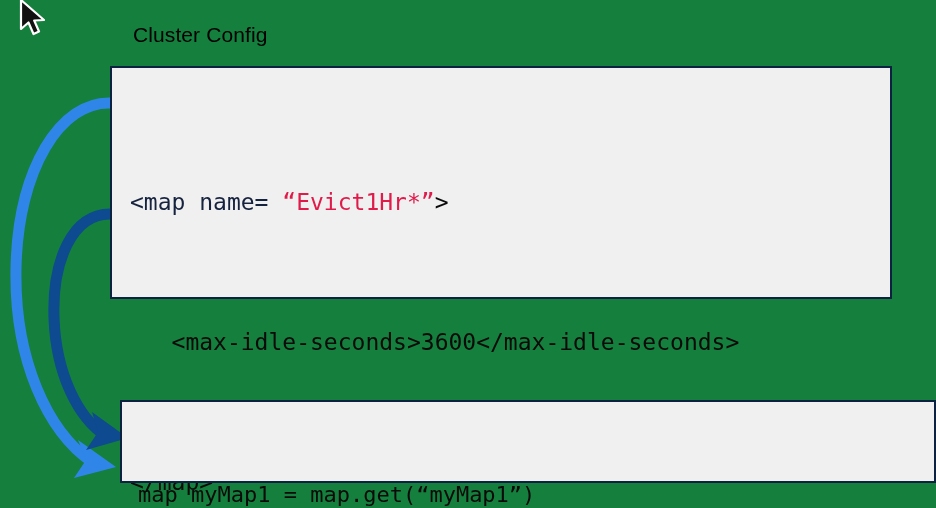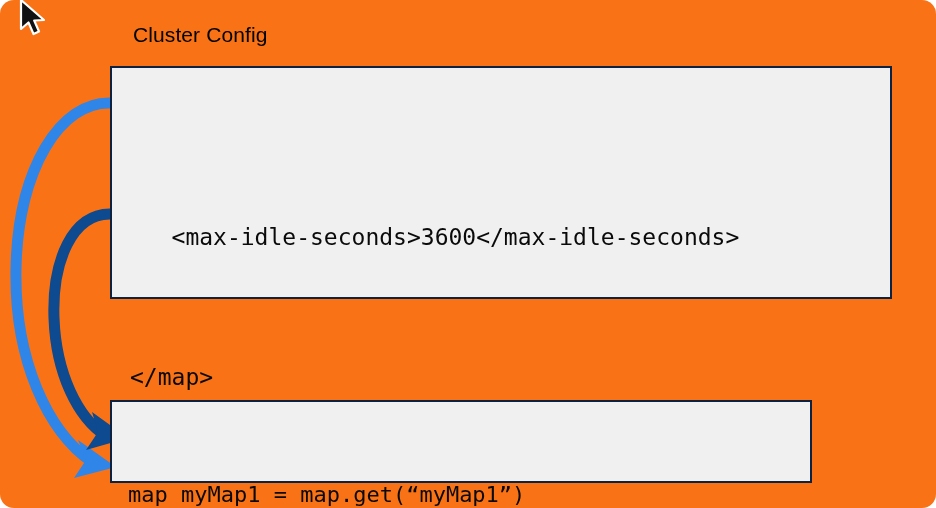"Cluster Config" #canvas { background: #f97316 -> #15803d; border-radius: 14px -> none }
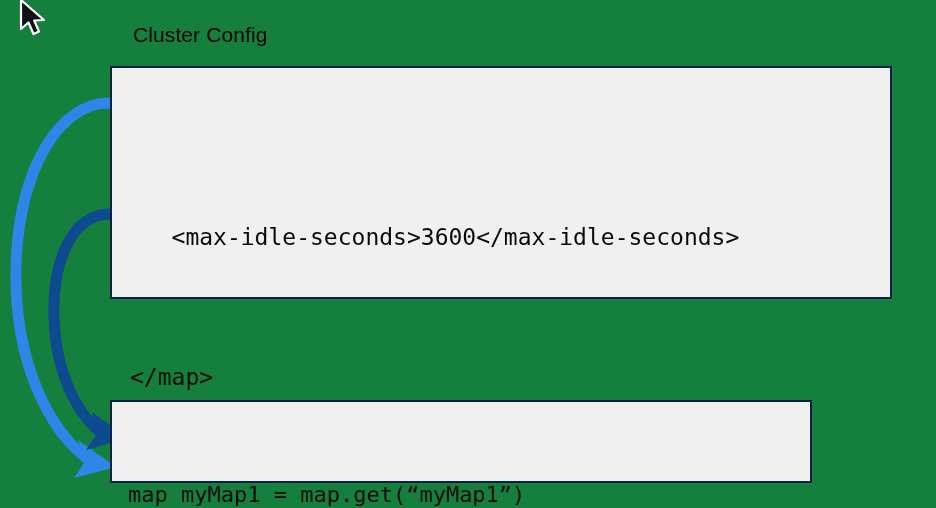"<map name= “Evict1Hr*”>" span.code-line { html: none -> <span><span>&lt;map name= </span><span>“Evict1Hr*”</span><span>&gt;</span></span> }
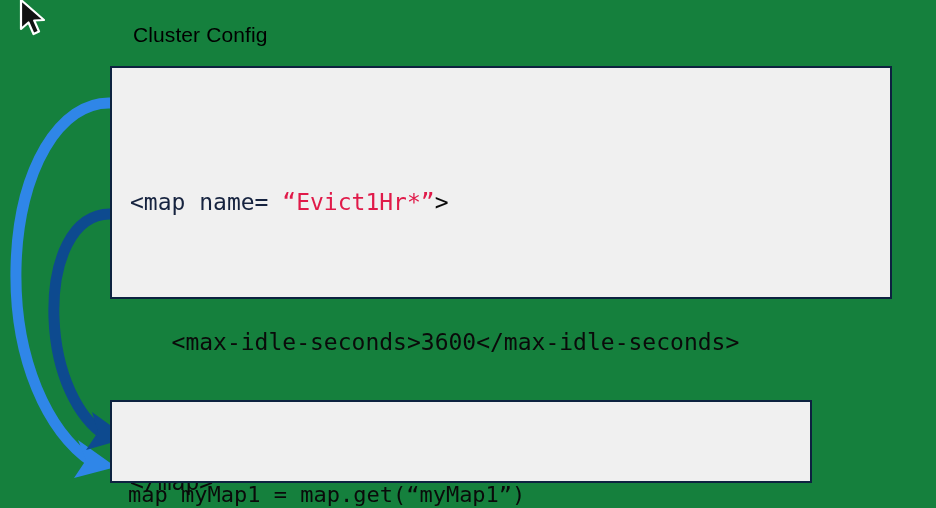"map myMap1 = map.get(“myMap1”)" #usercode-box { left: 110px -> 120px; width: 702px -> 816px }
